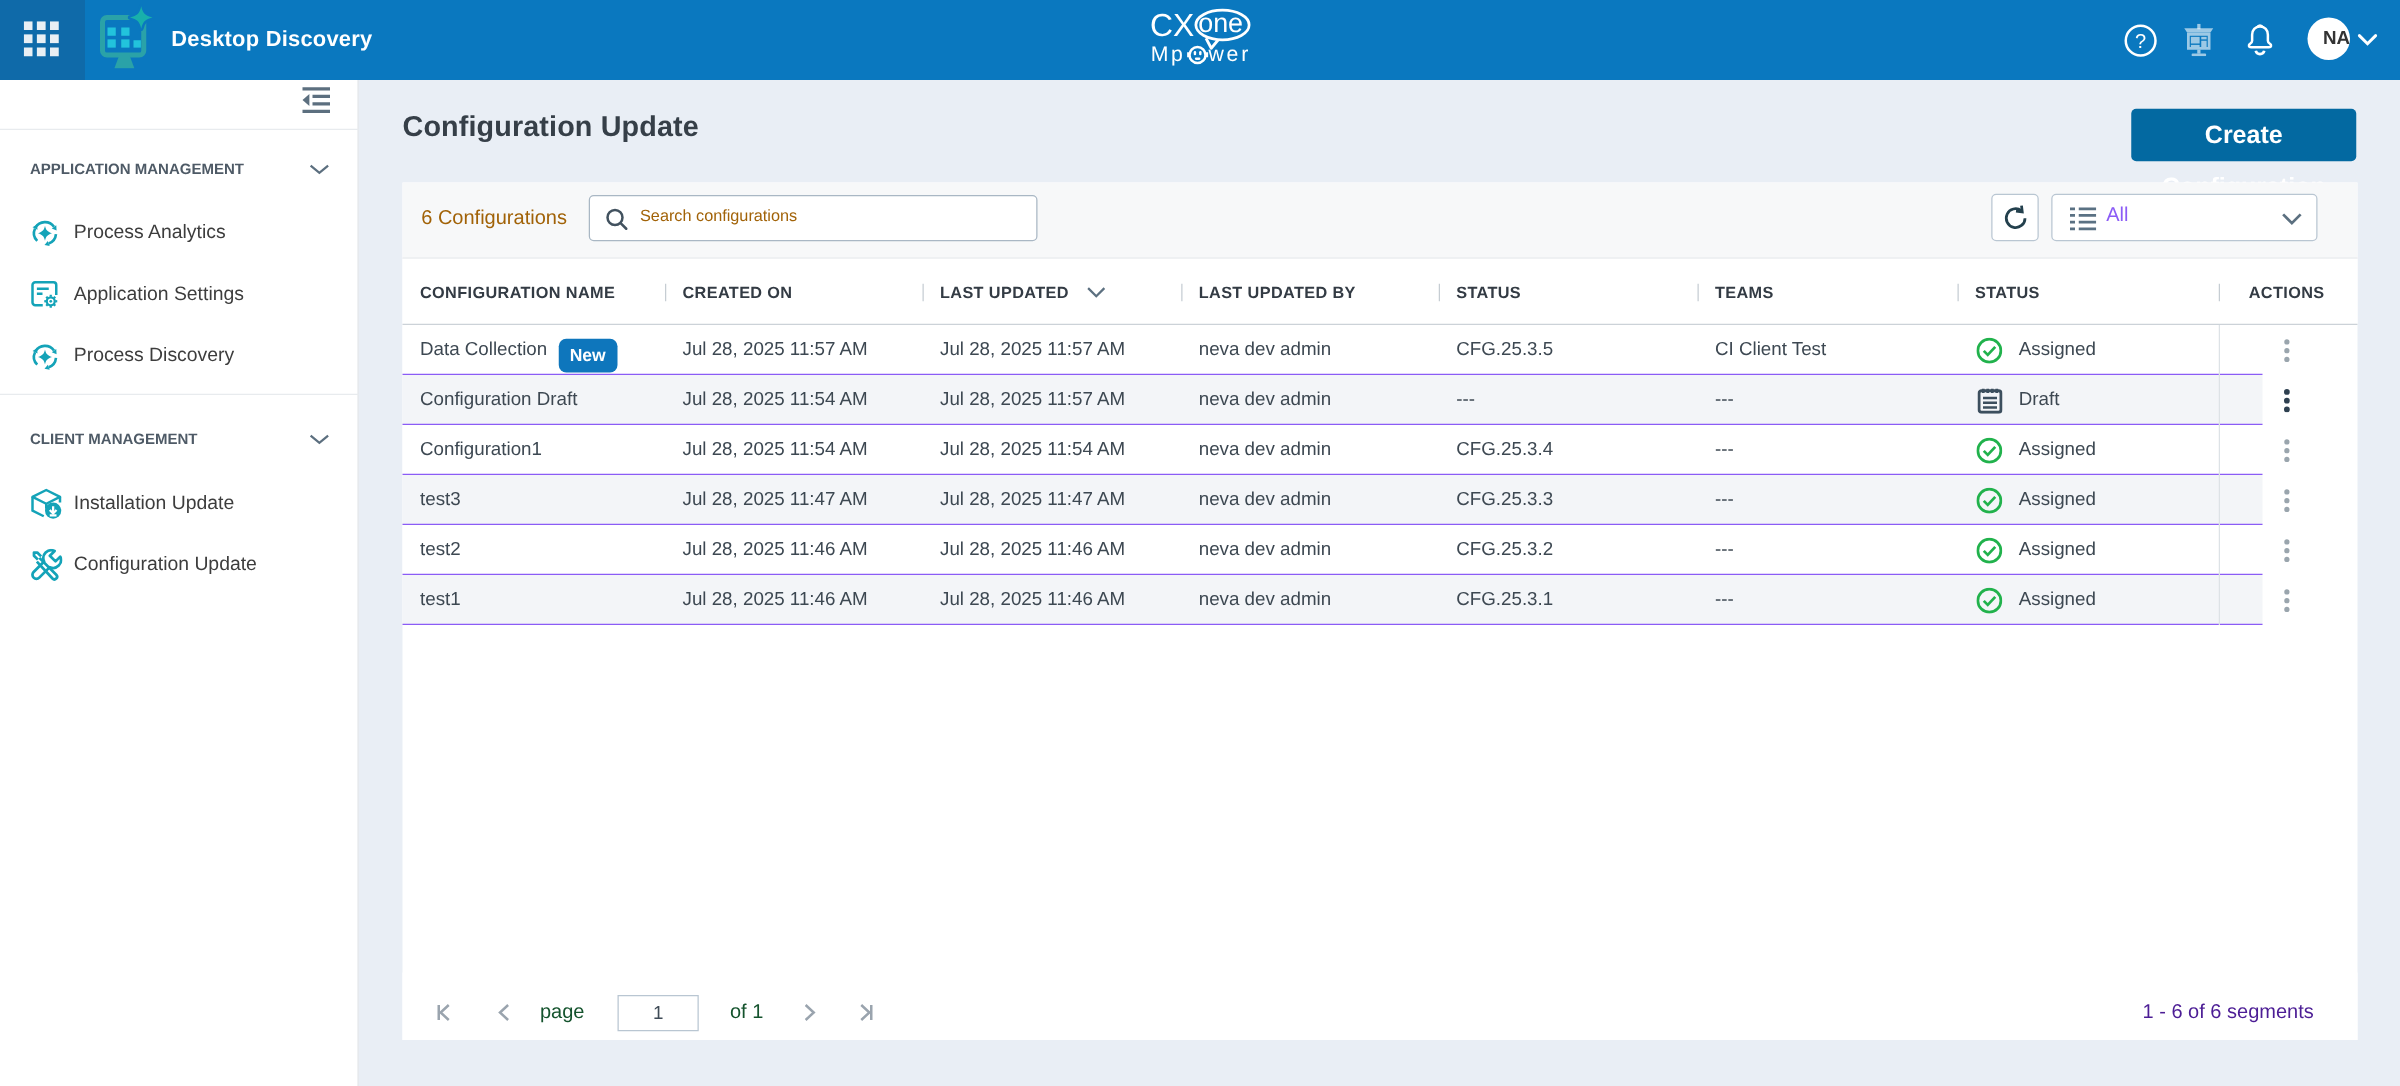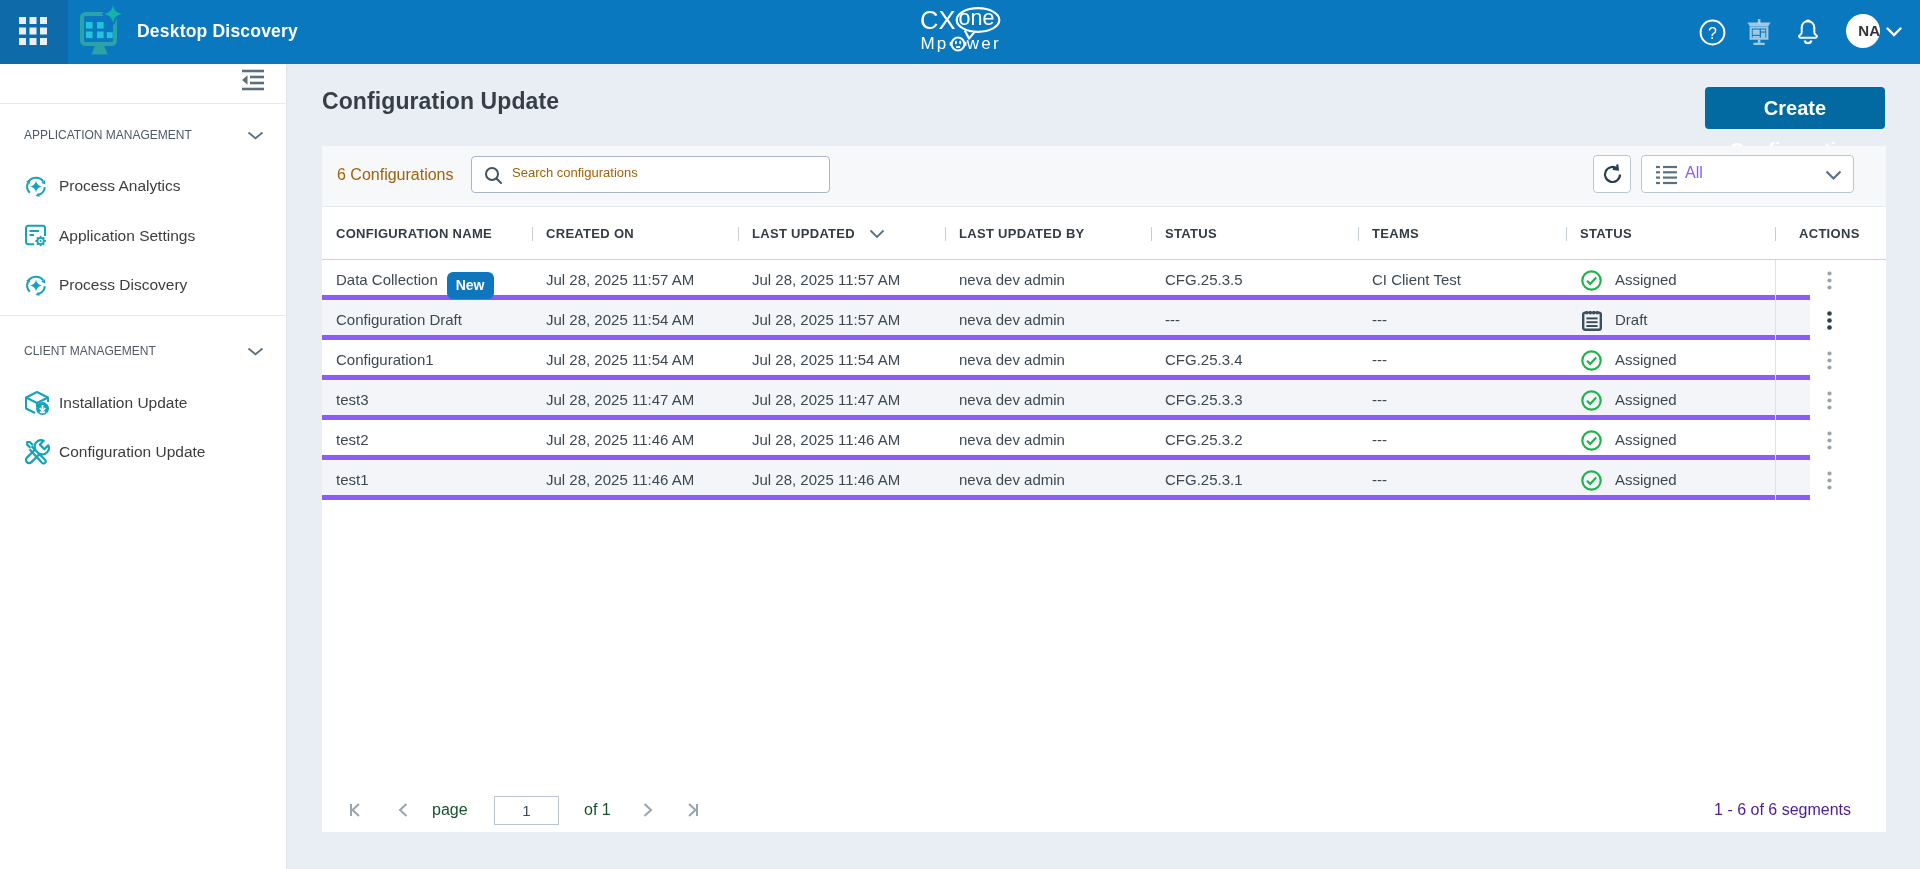"APPLICATION MANAGEMENT" .sechead { font-weight: normal -> bold }
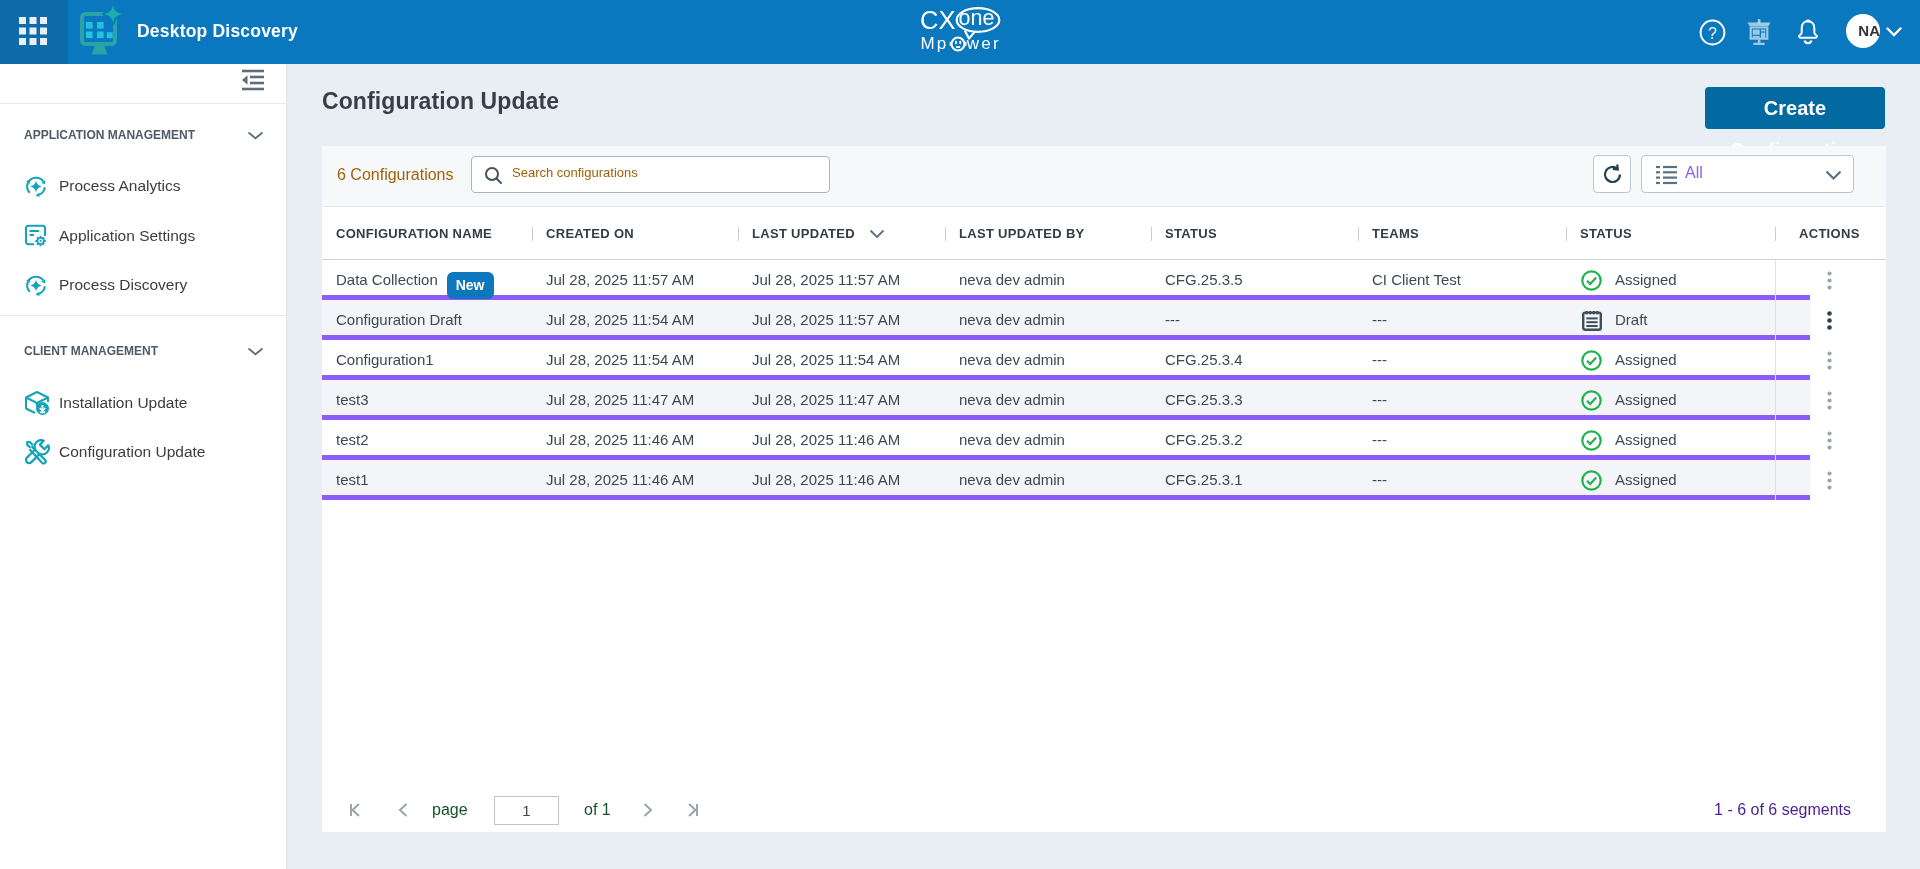"Data Collection New" .row { border-bottom: 5px solid #8b5cf6 -> 1px solid #8b5cf6 }
